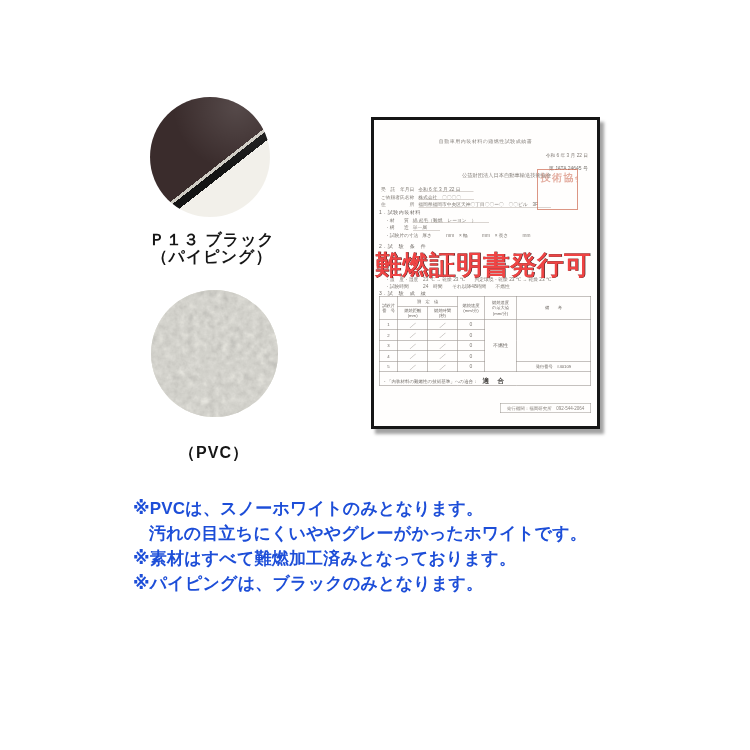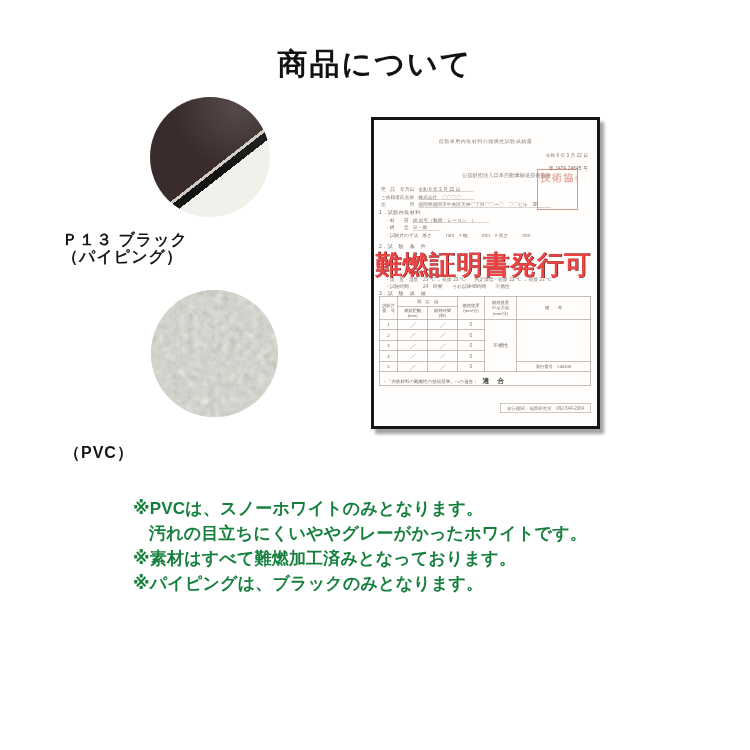"商品について" div.page-title { html: <div>商品について</div> -> none }
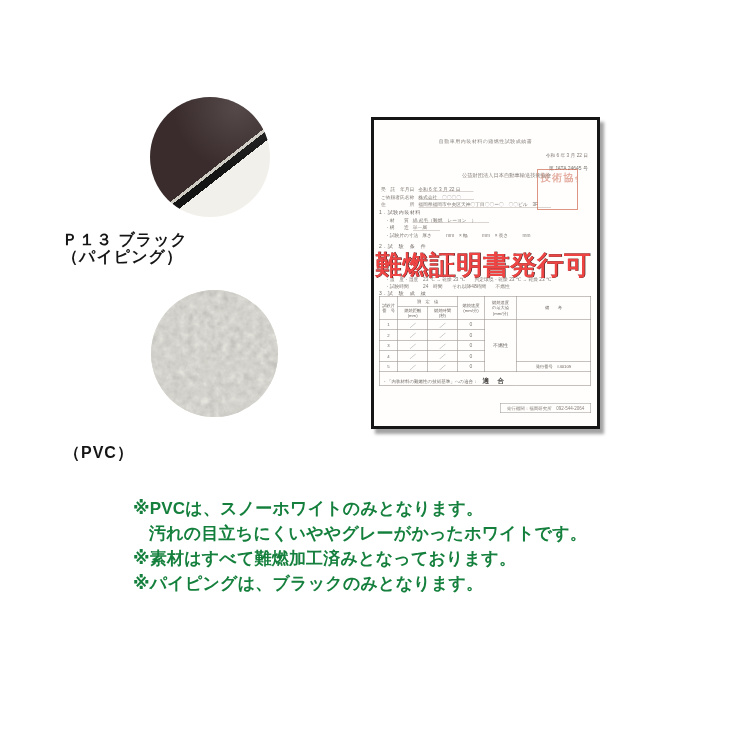"Ｐ１３ ブラック" .swatch-label { text-align: none -> center }
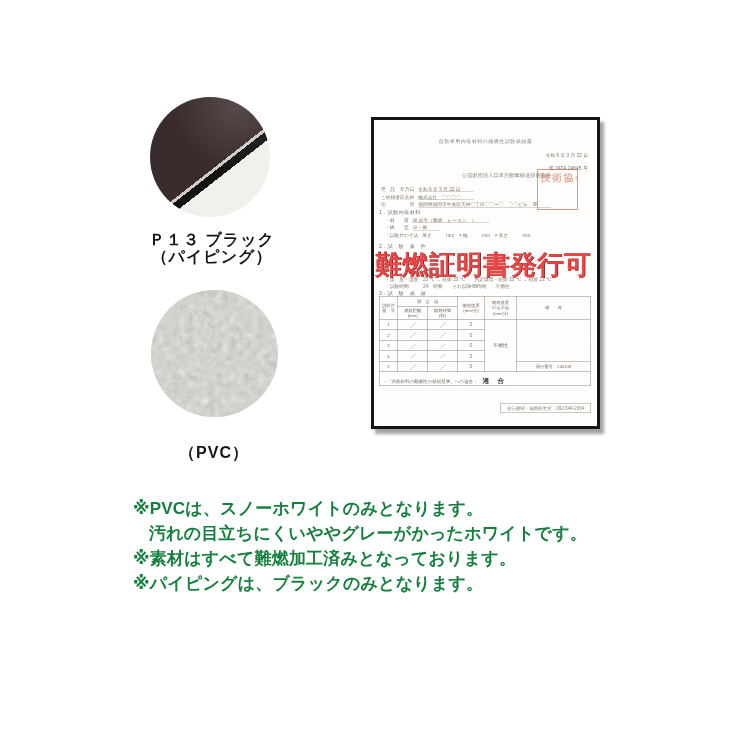"※PVCは、スノーホワイトのみとなります。" .notes { color: #15803d -> #1d4ed8 }
